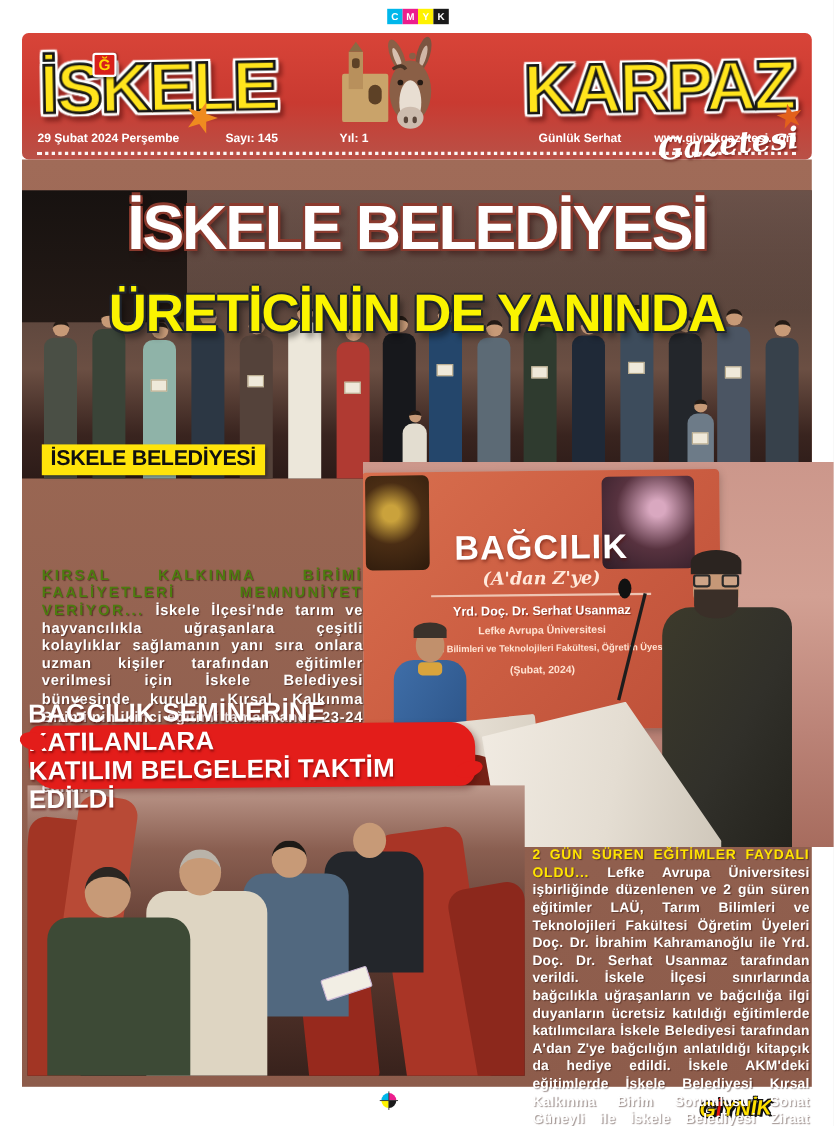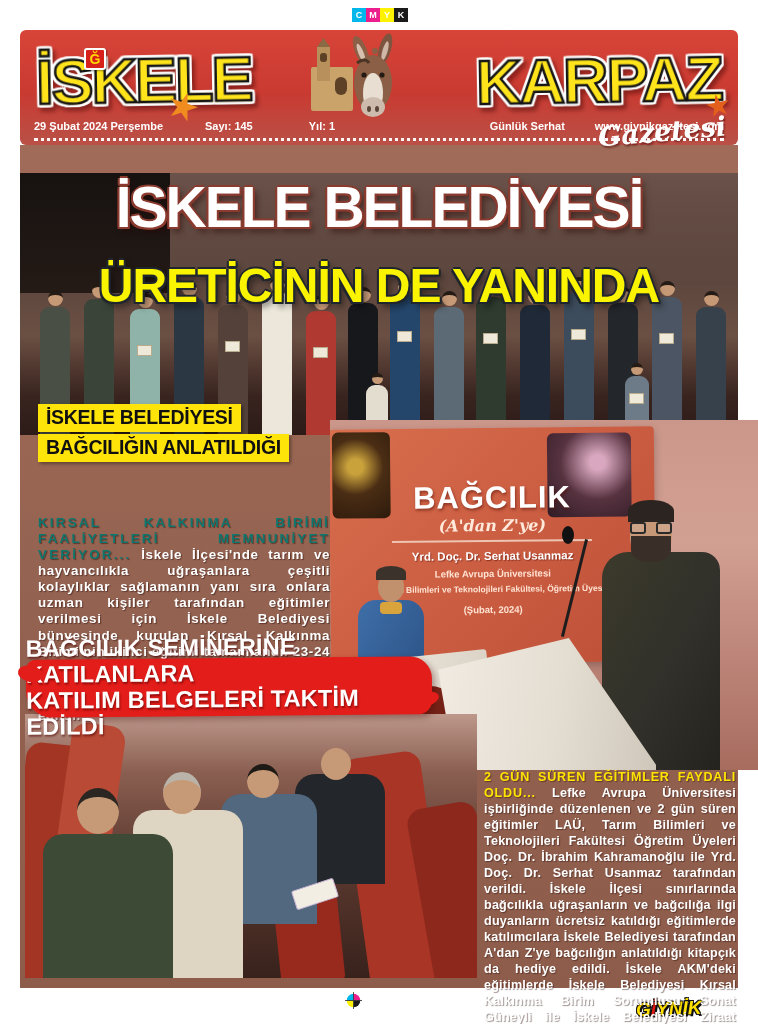"BAĞCILIĞIN ANLATILDIĞI" div.hl-line { html: <div>BAĞCILIĞIN ANLATILDIĞI</div> -> none }
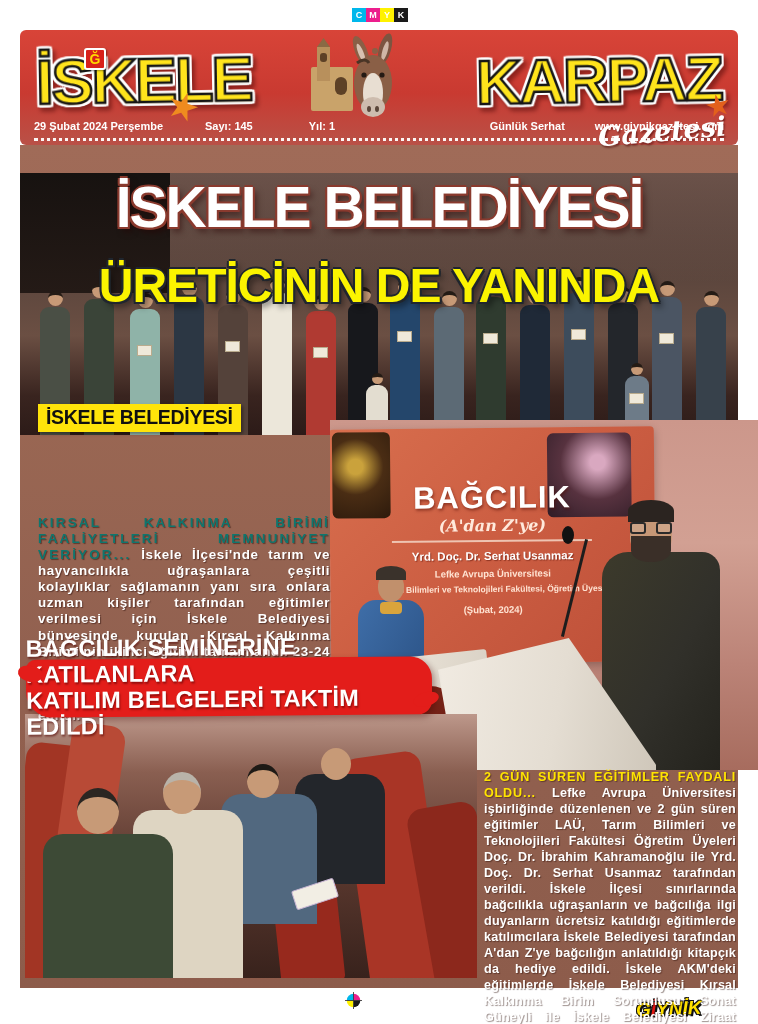"KIRSAL KALKINMA BİRİMİ FAALİYETLERİ" .left-article .lead { color: #0f766e -> #4d7c0f }
